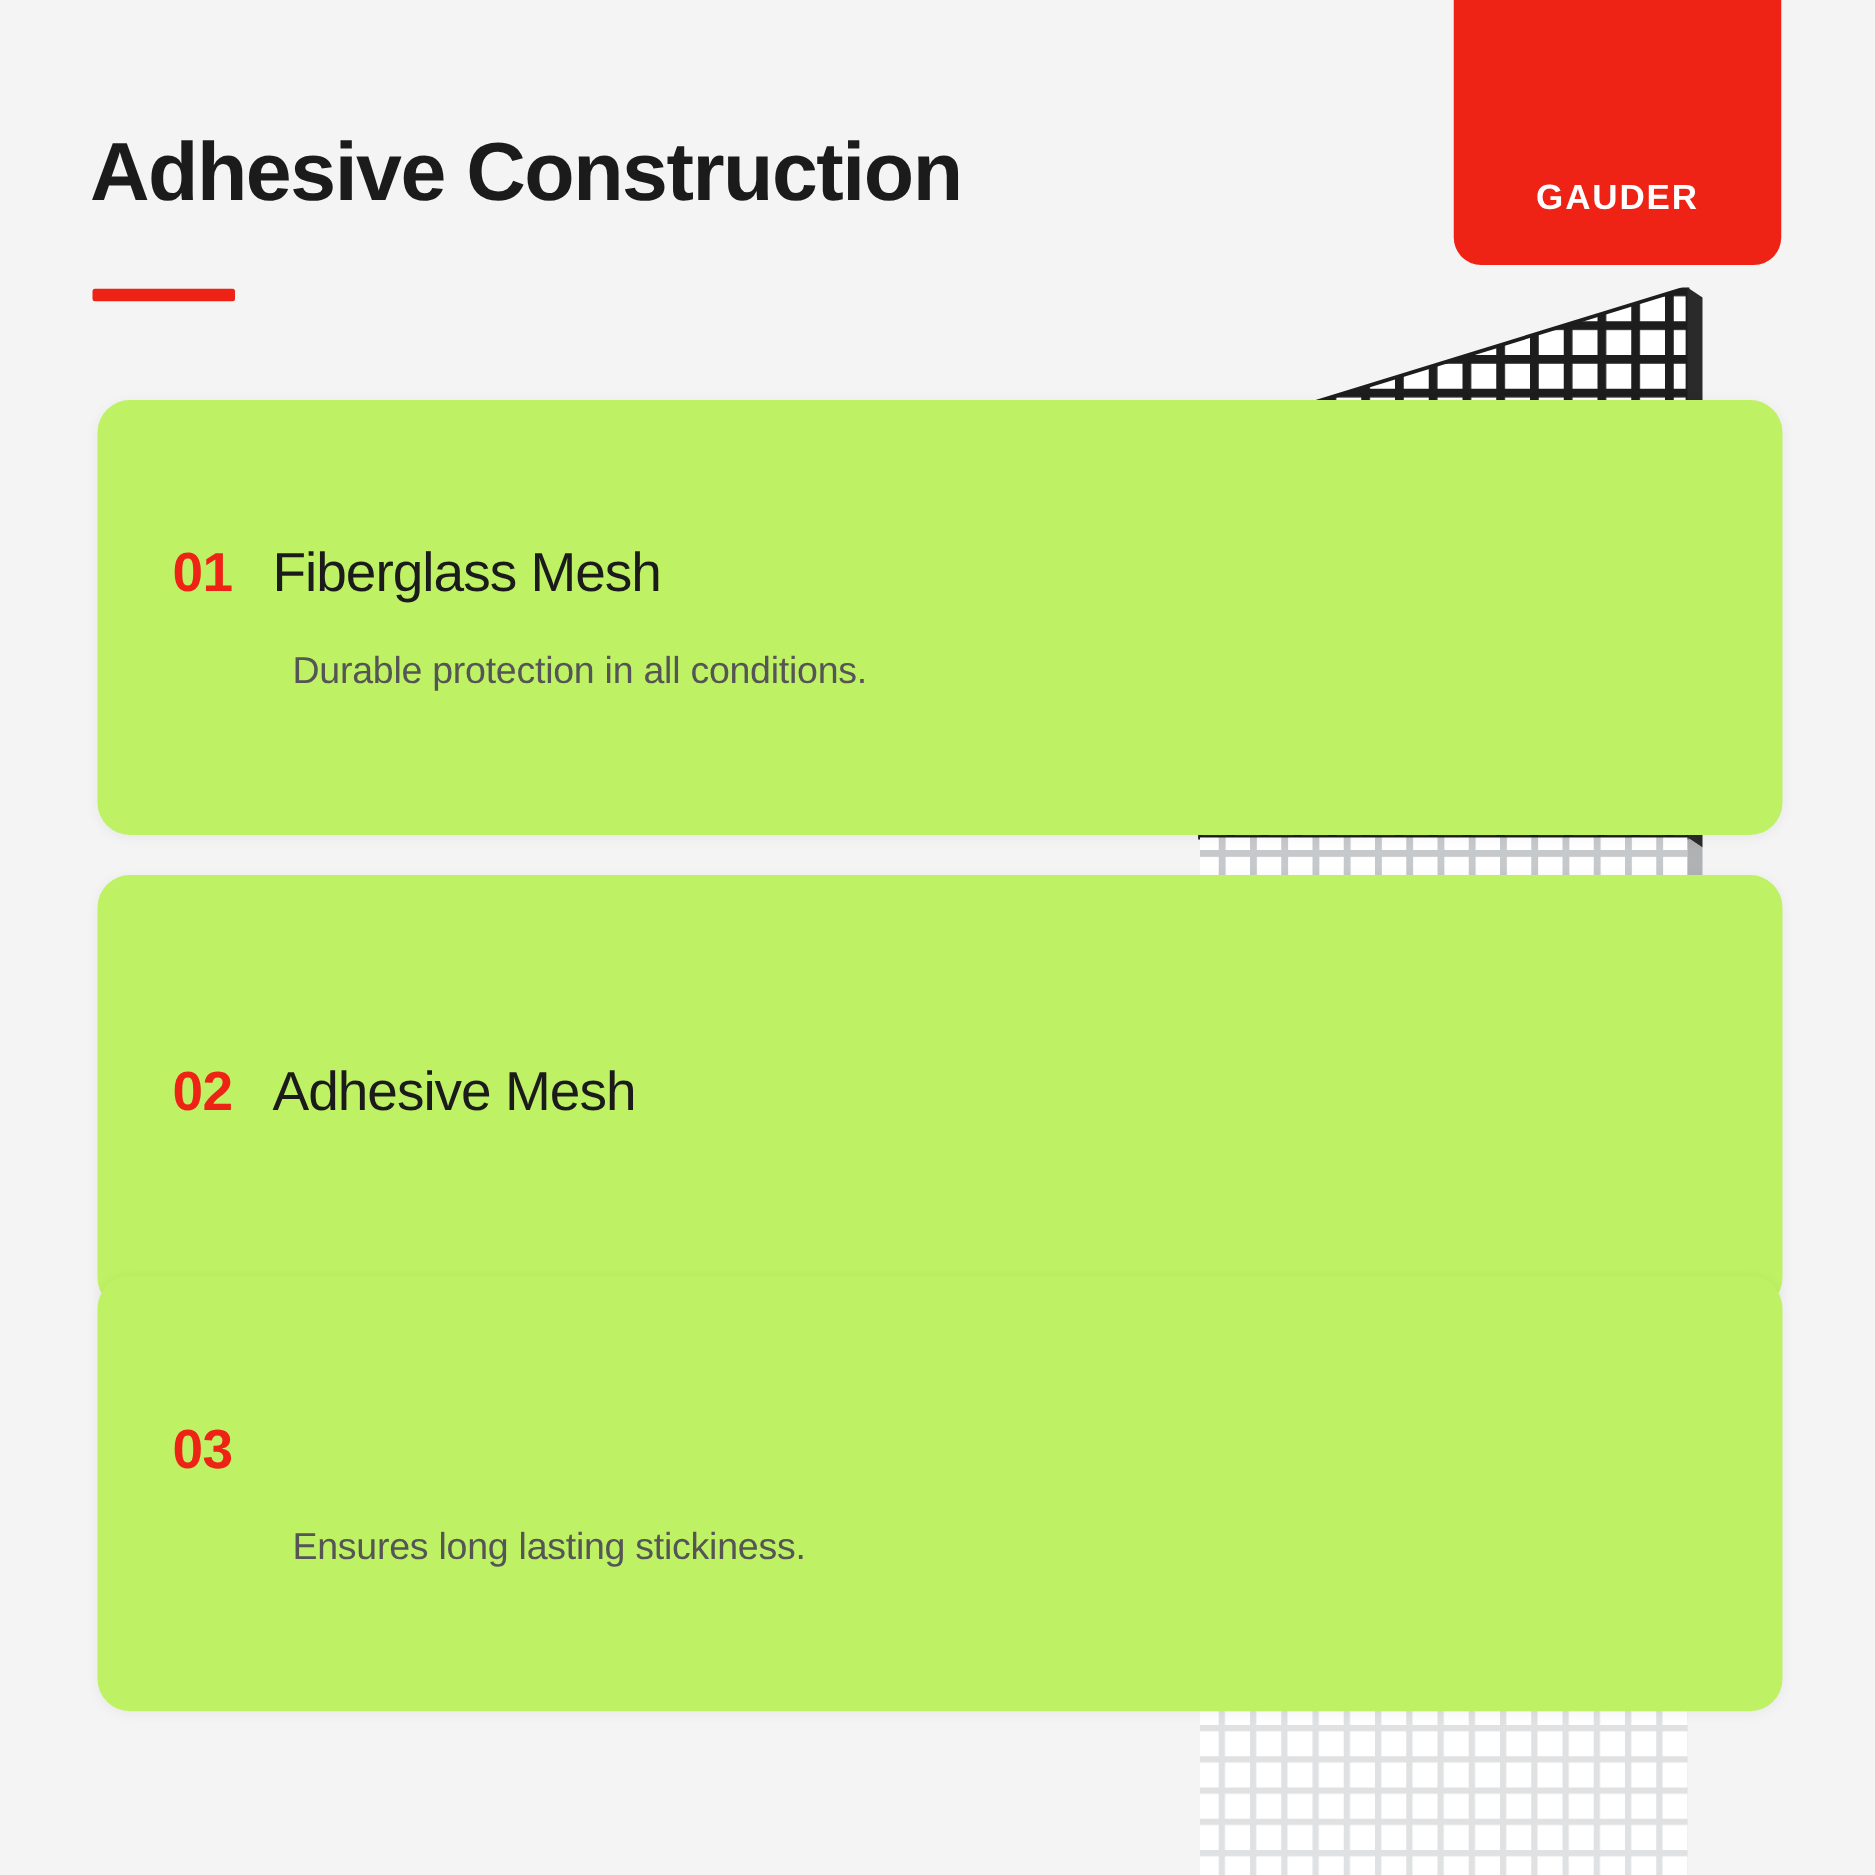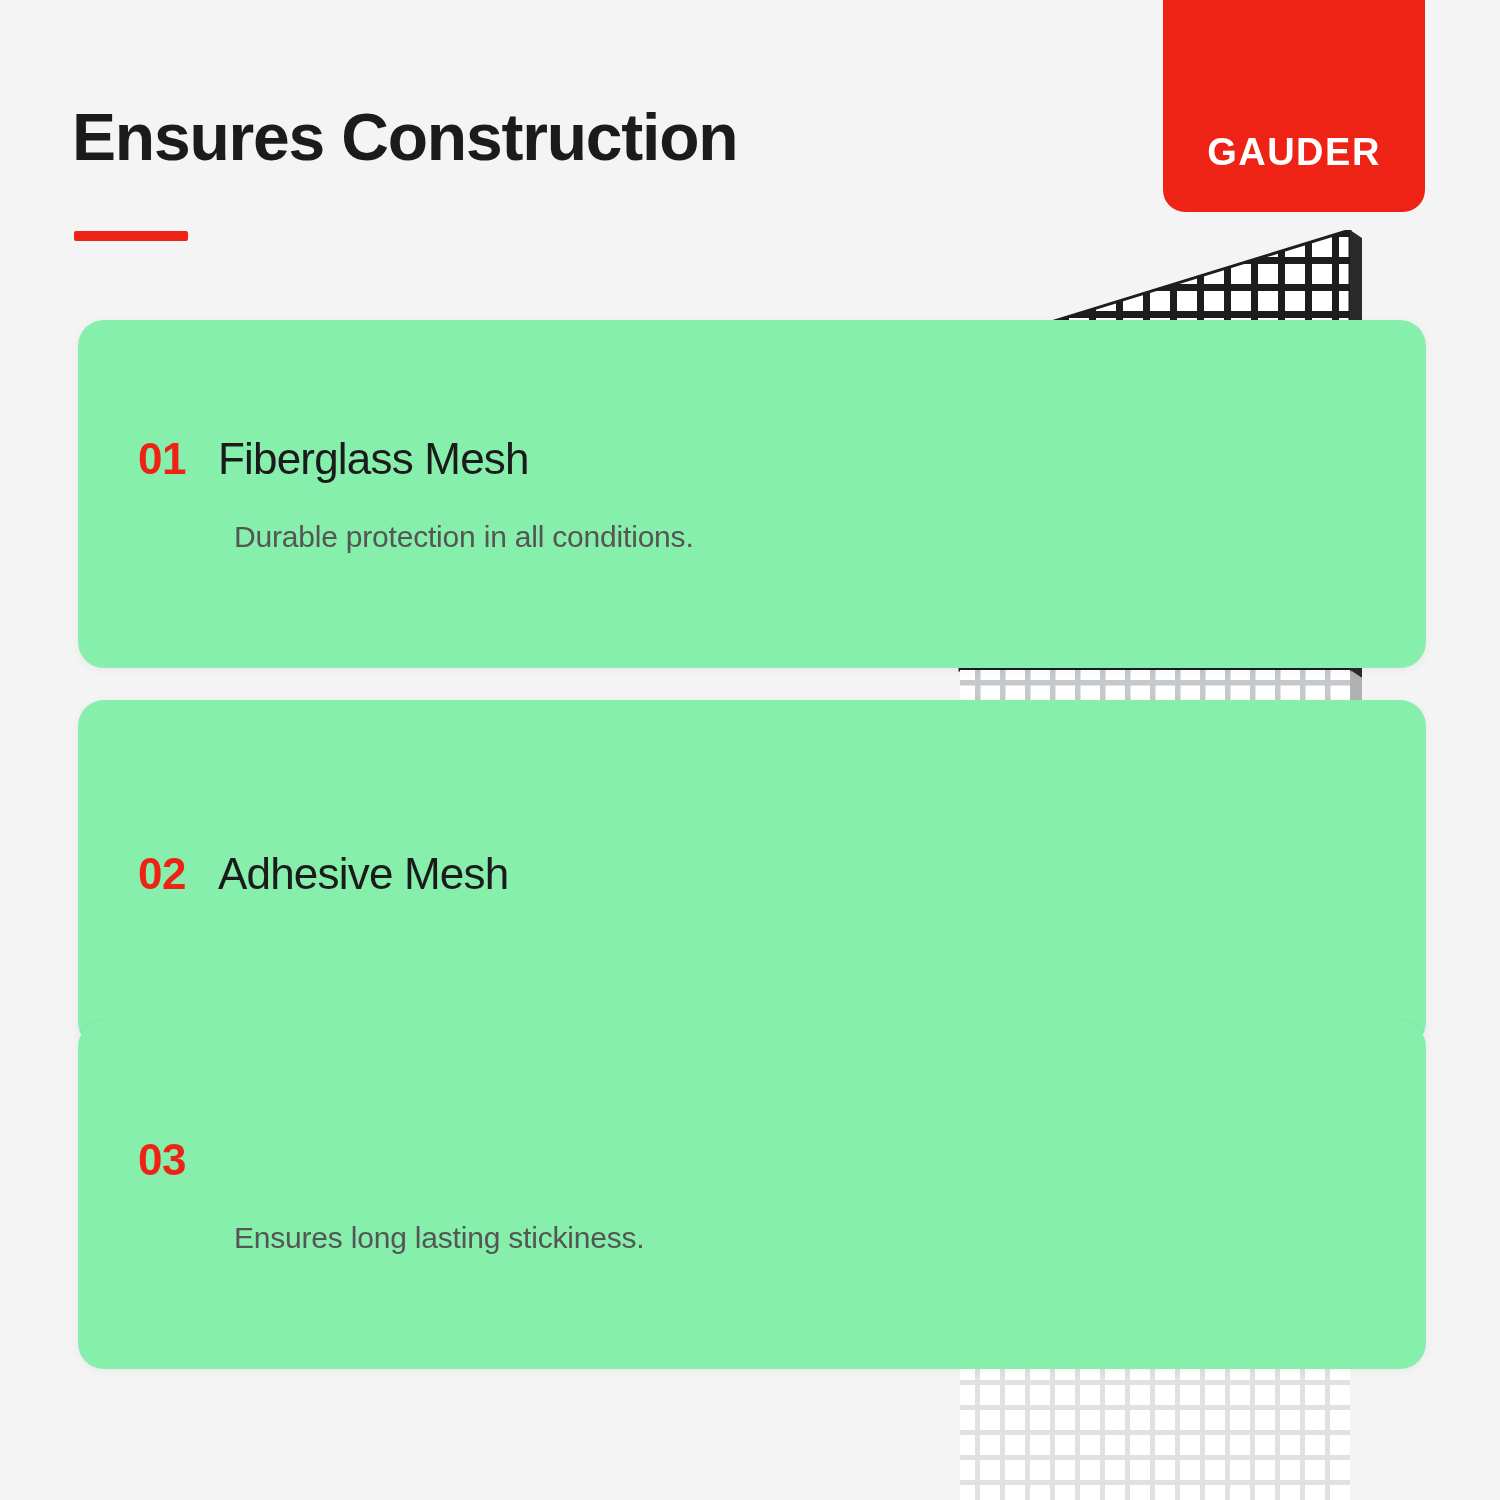"Ensures Construction" div.heading { text: Ensures -> Adhesive }
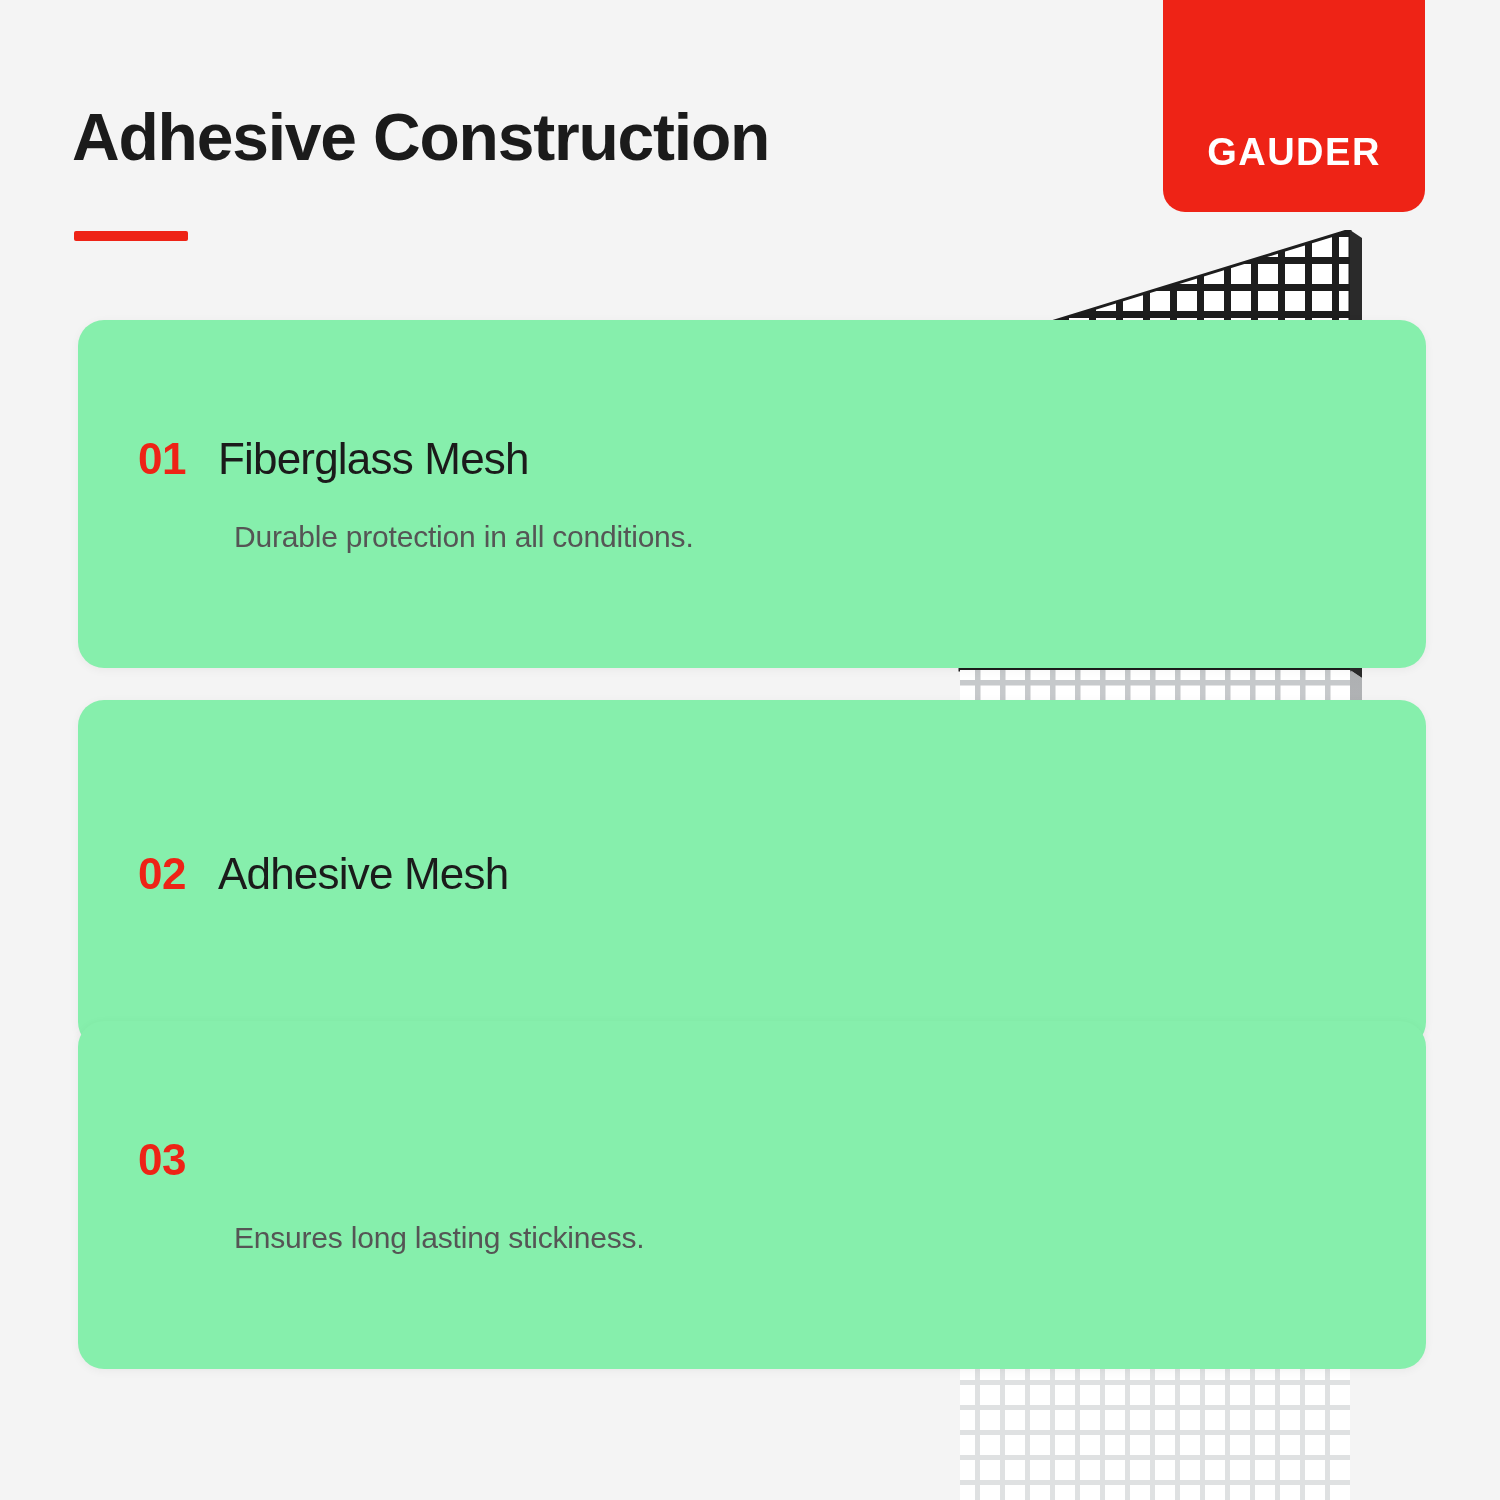"GAUDER" .brand-badge .brand-text { font-size: 38px -> 28px }
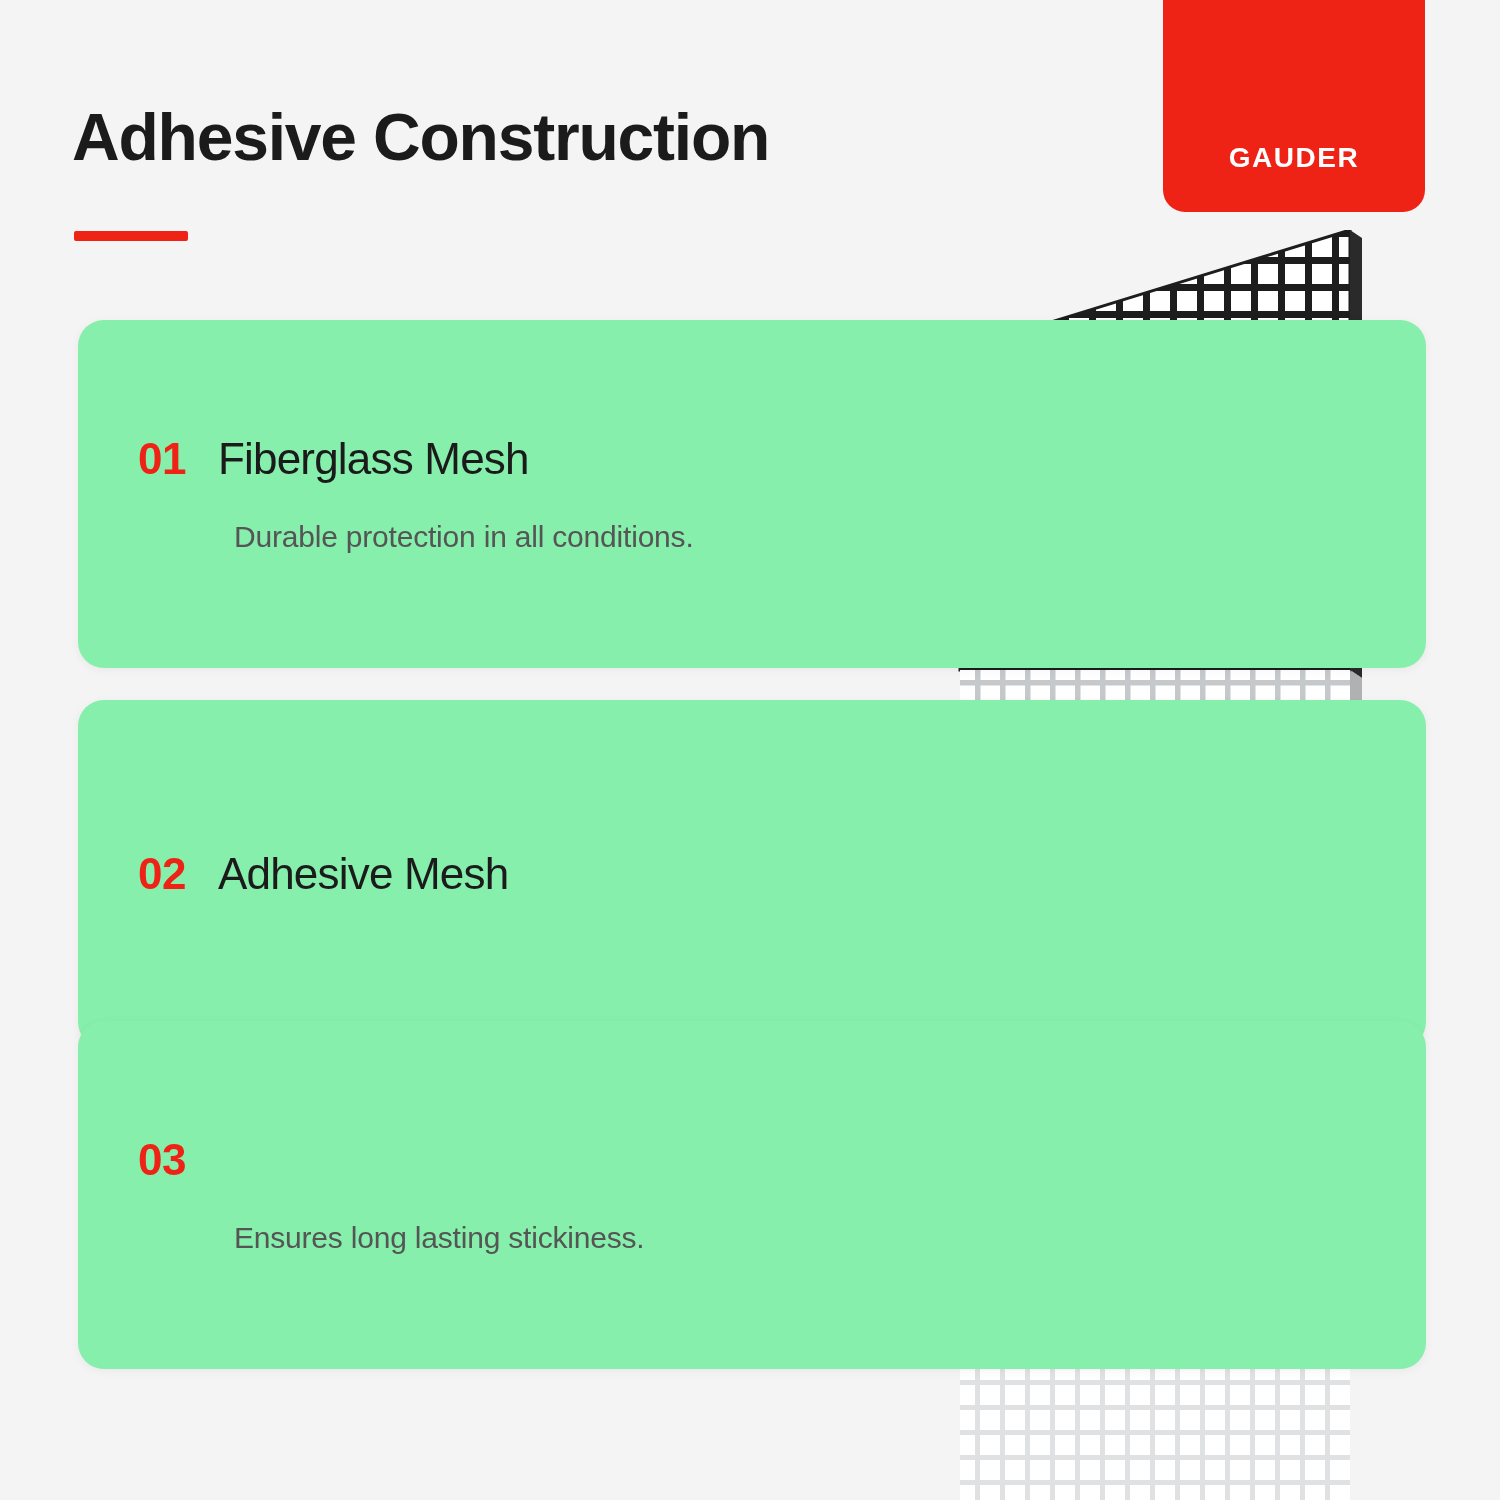"01" .card { background: #86efac -> #bef264 }
